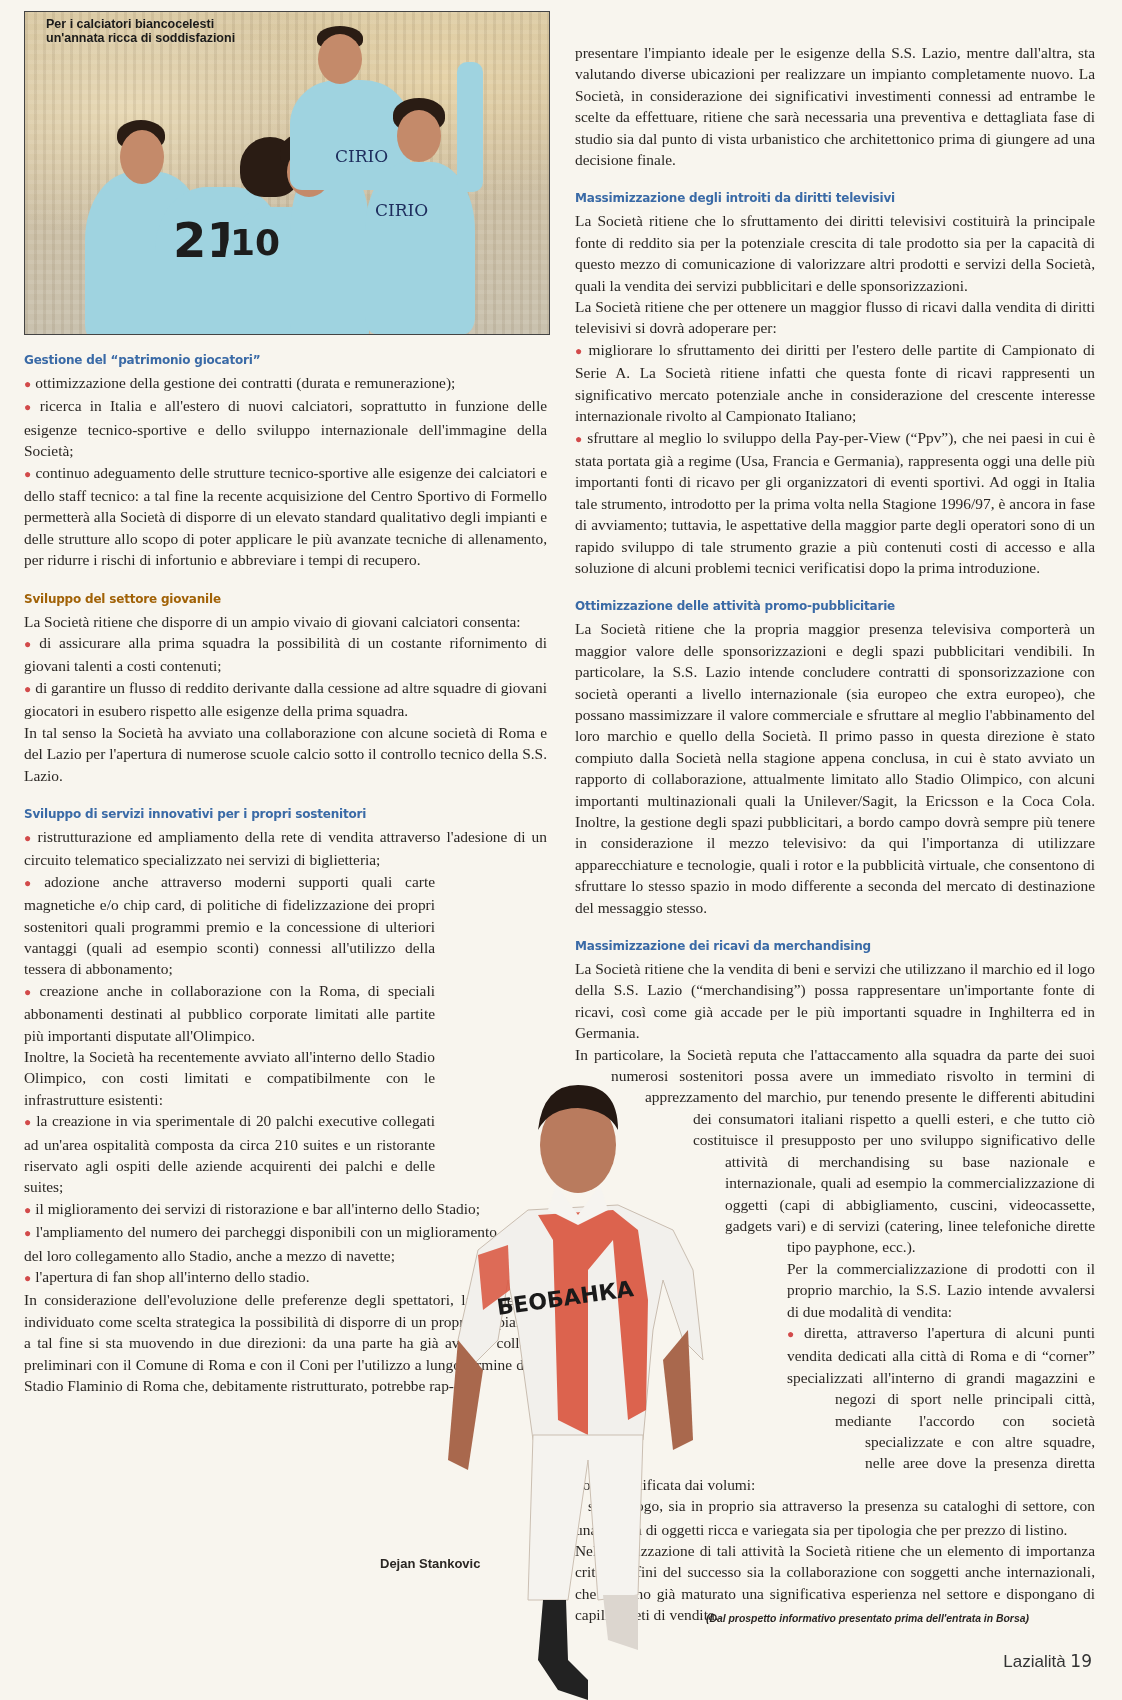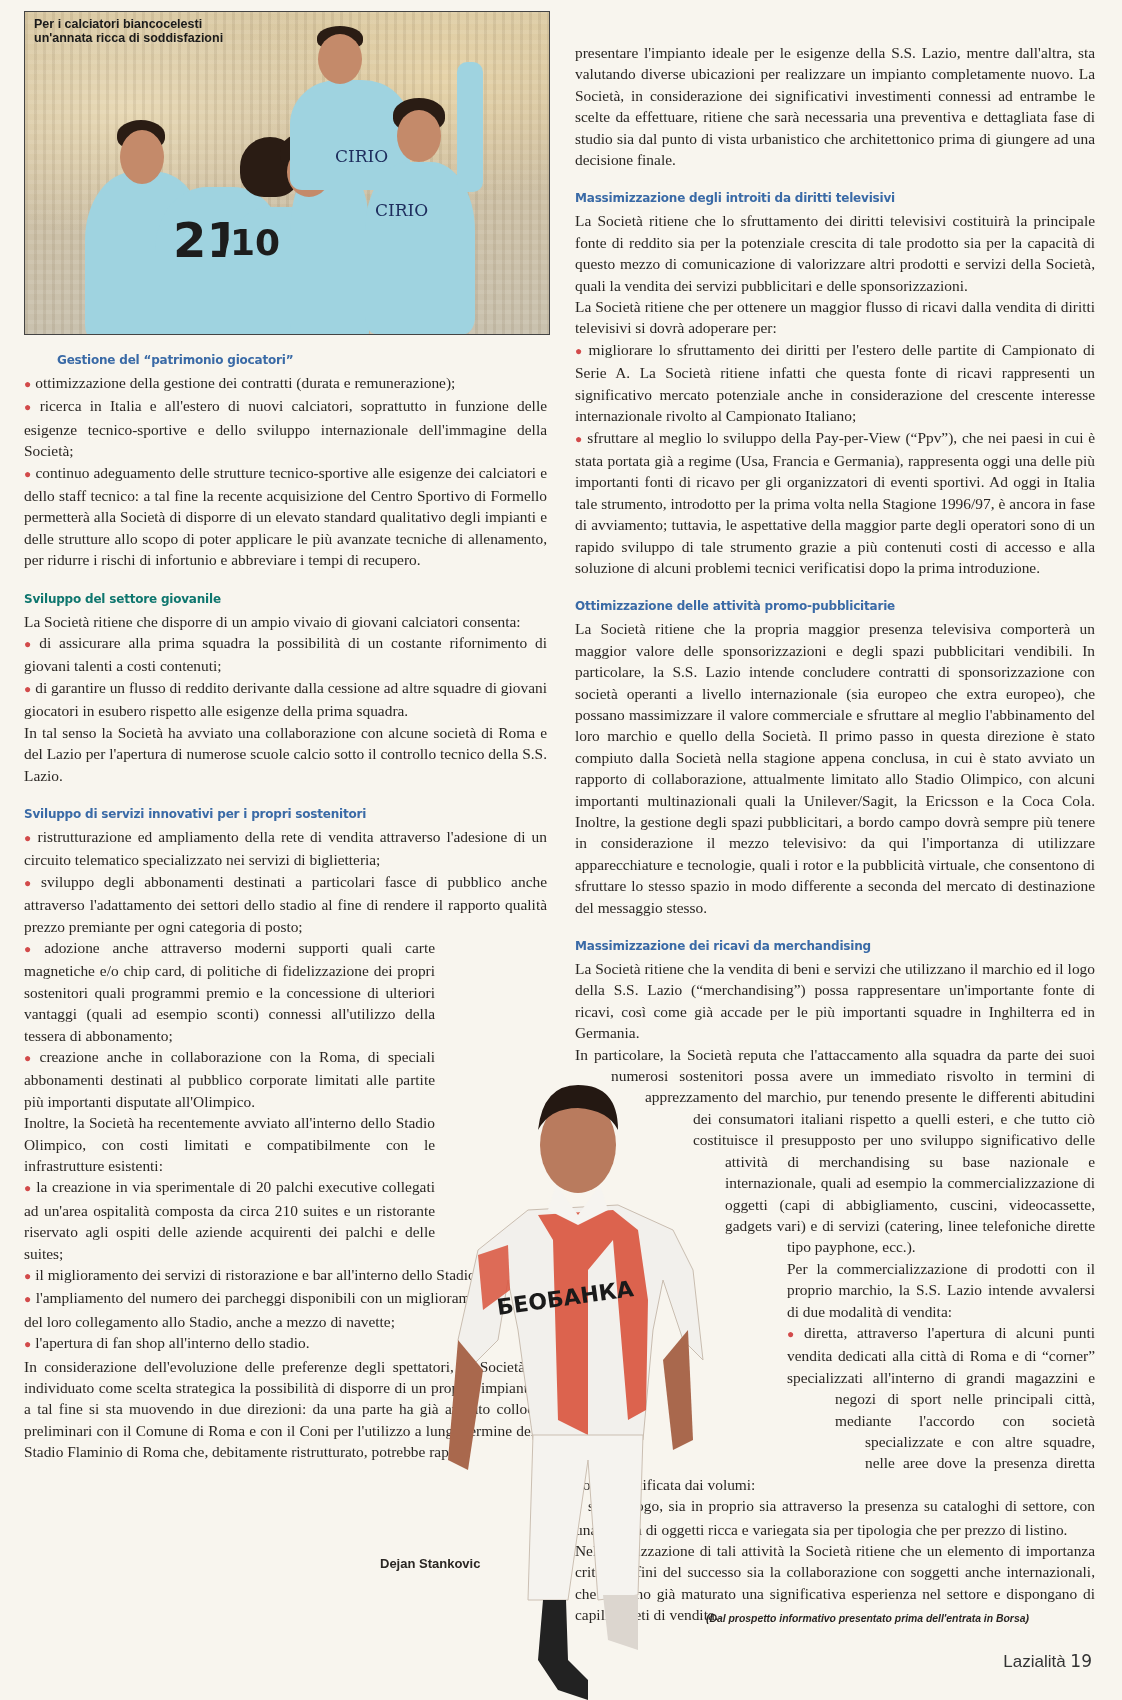"Per i calciatori biancocelesti" #photo-caption { left: 9px -> 21px }
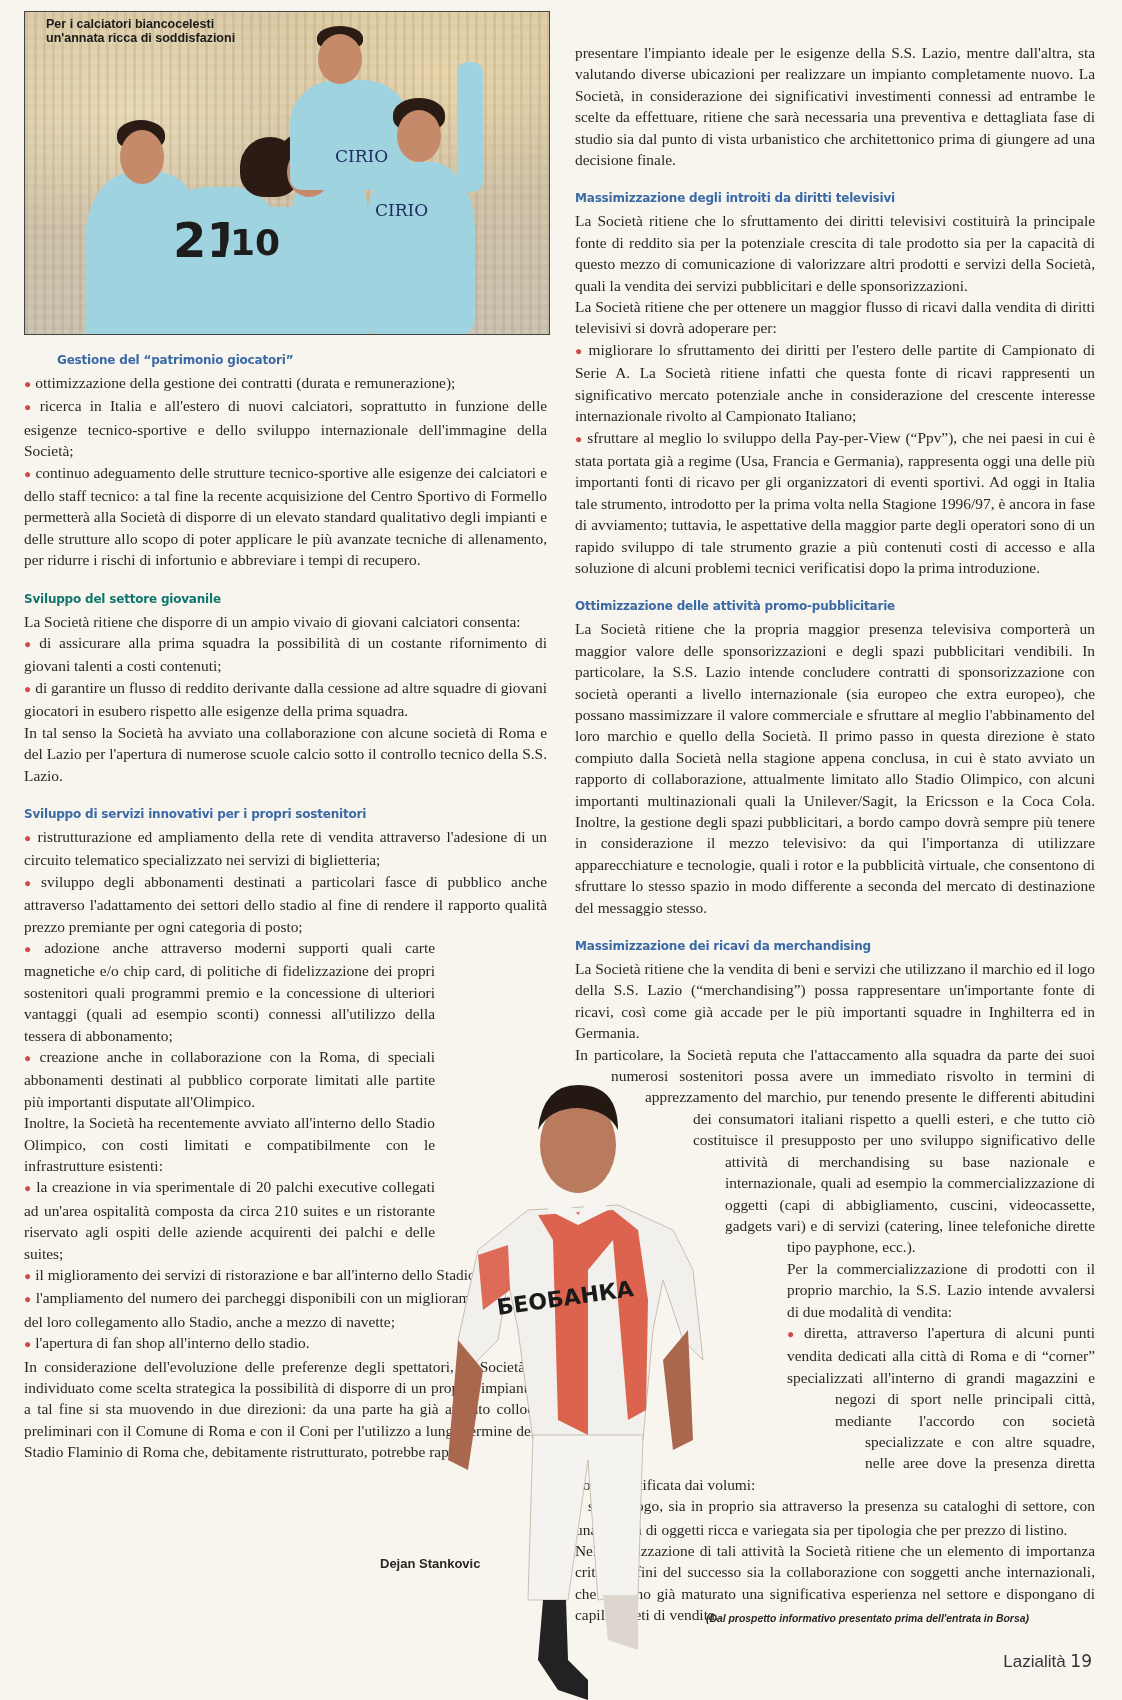"Gestione del “patrimonio giocatori”" h2.sec { margin-left: 33px -> none }
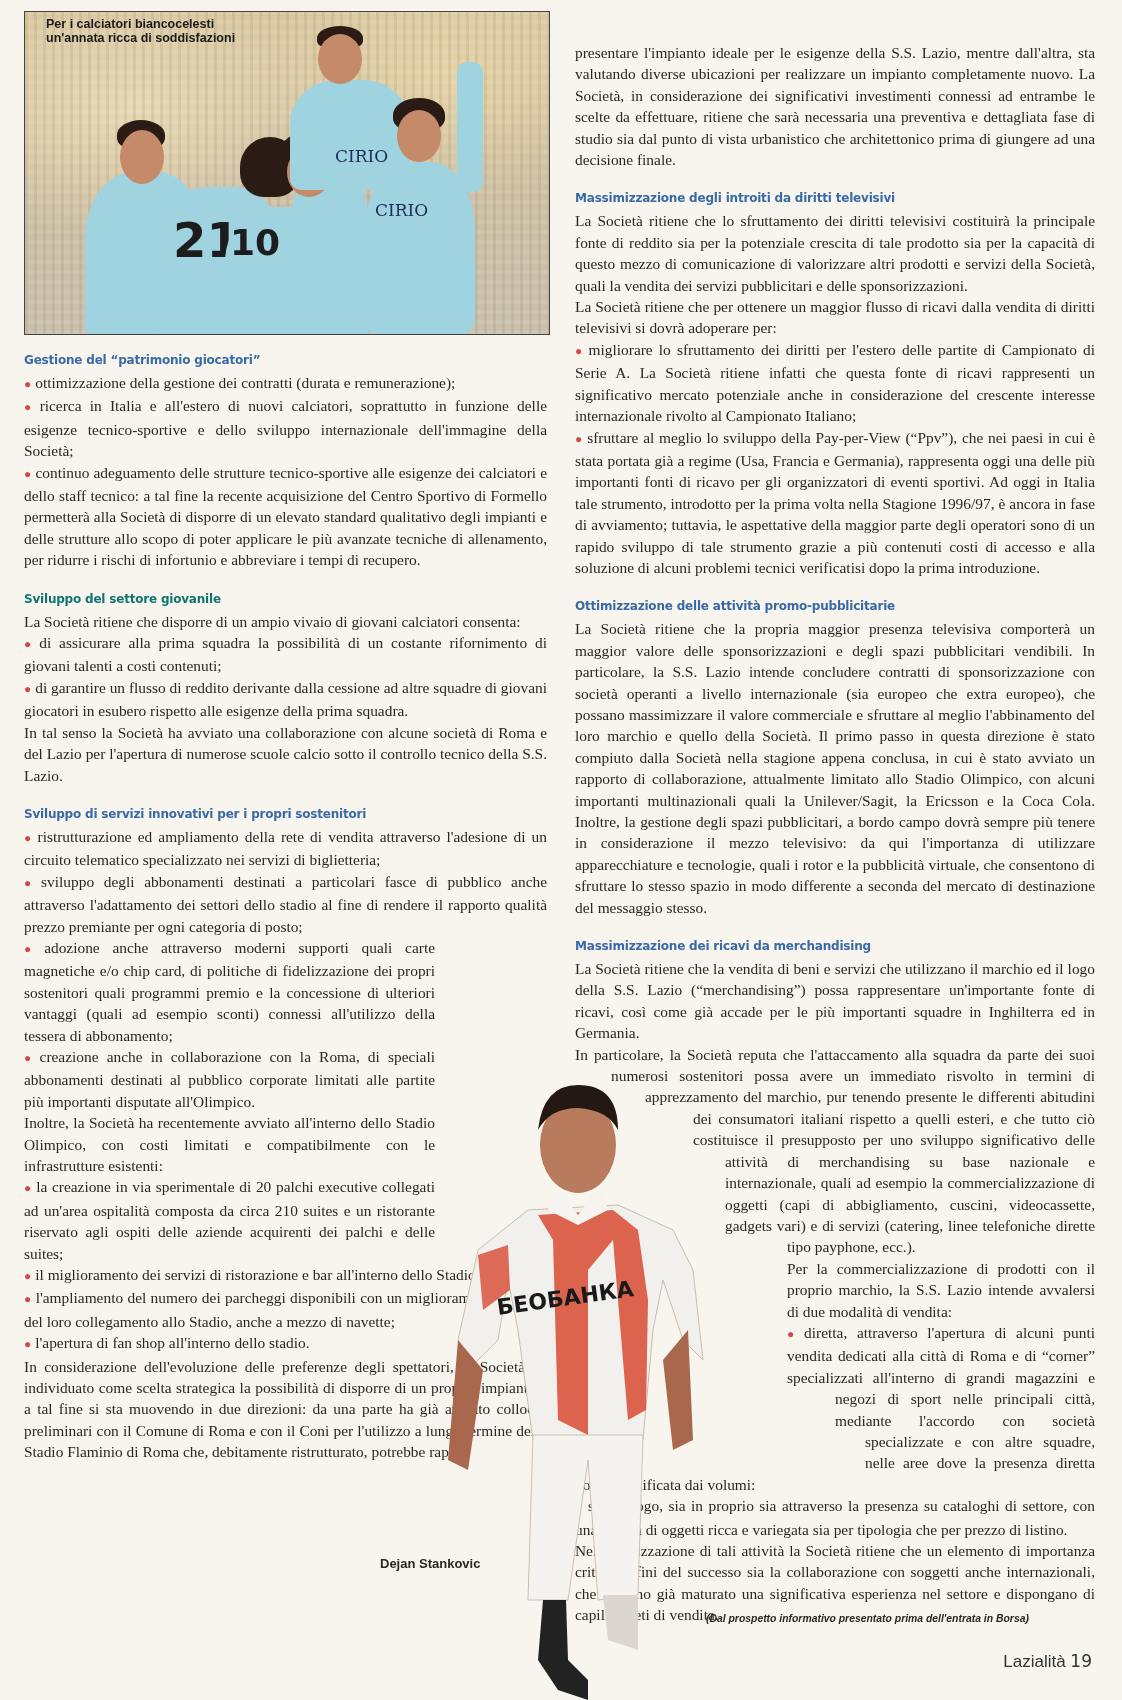"Sviluppo del settore giovanile" h2.sec { color: #0f766e -> #a16207 }
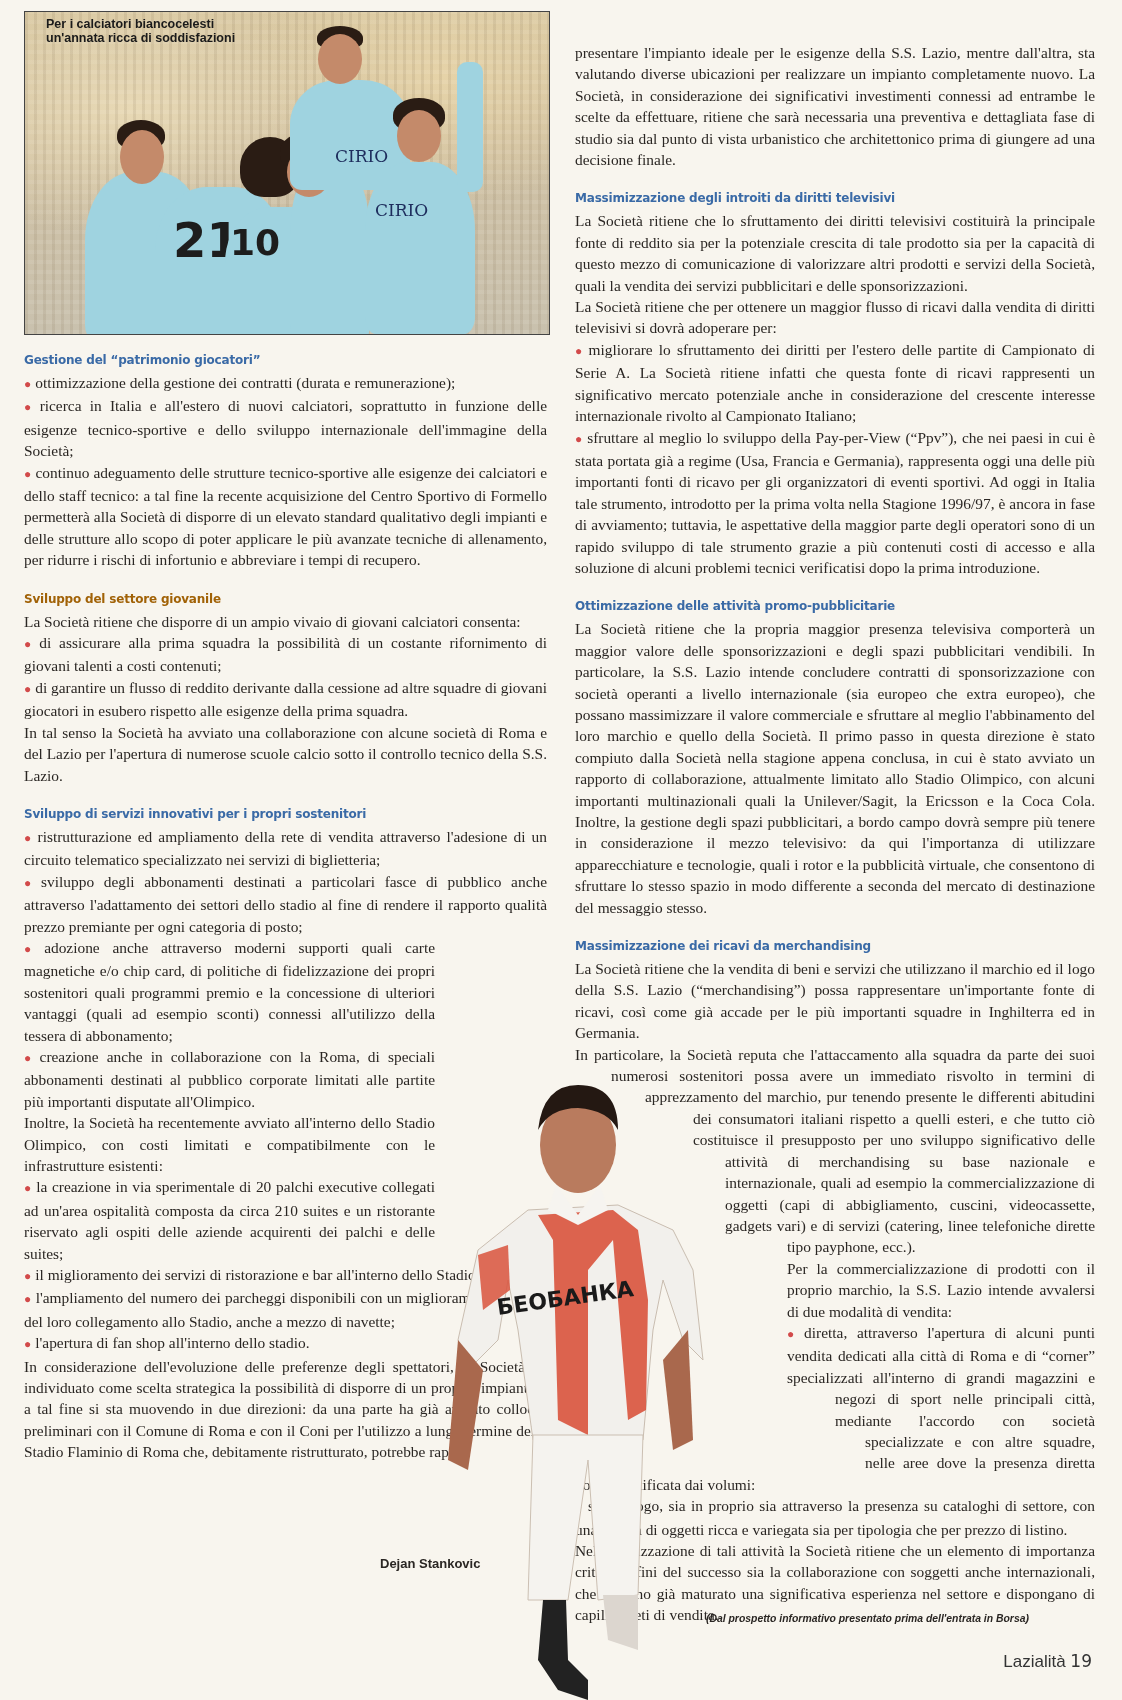"● sviluppo degli abbonamenti destinati" p { html: <p><span>●</span><span>sviluppo degli abbonamenti destinati a particolari fasce di pubblico anche attraverso l'adattamento dei settori dello stadio al fine di rendere il rapporto qualità prezzo premiante per ogni categoria di posto;</span></p> -> none }
